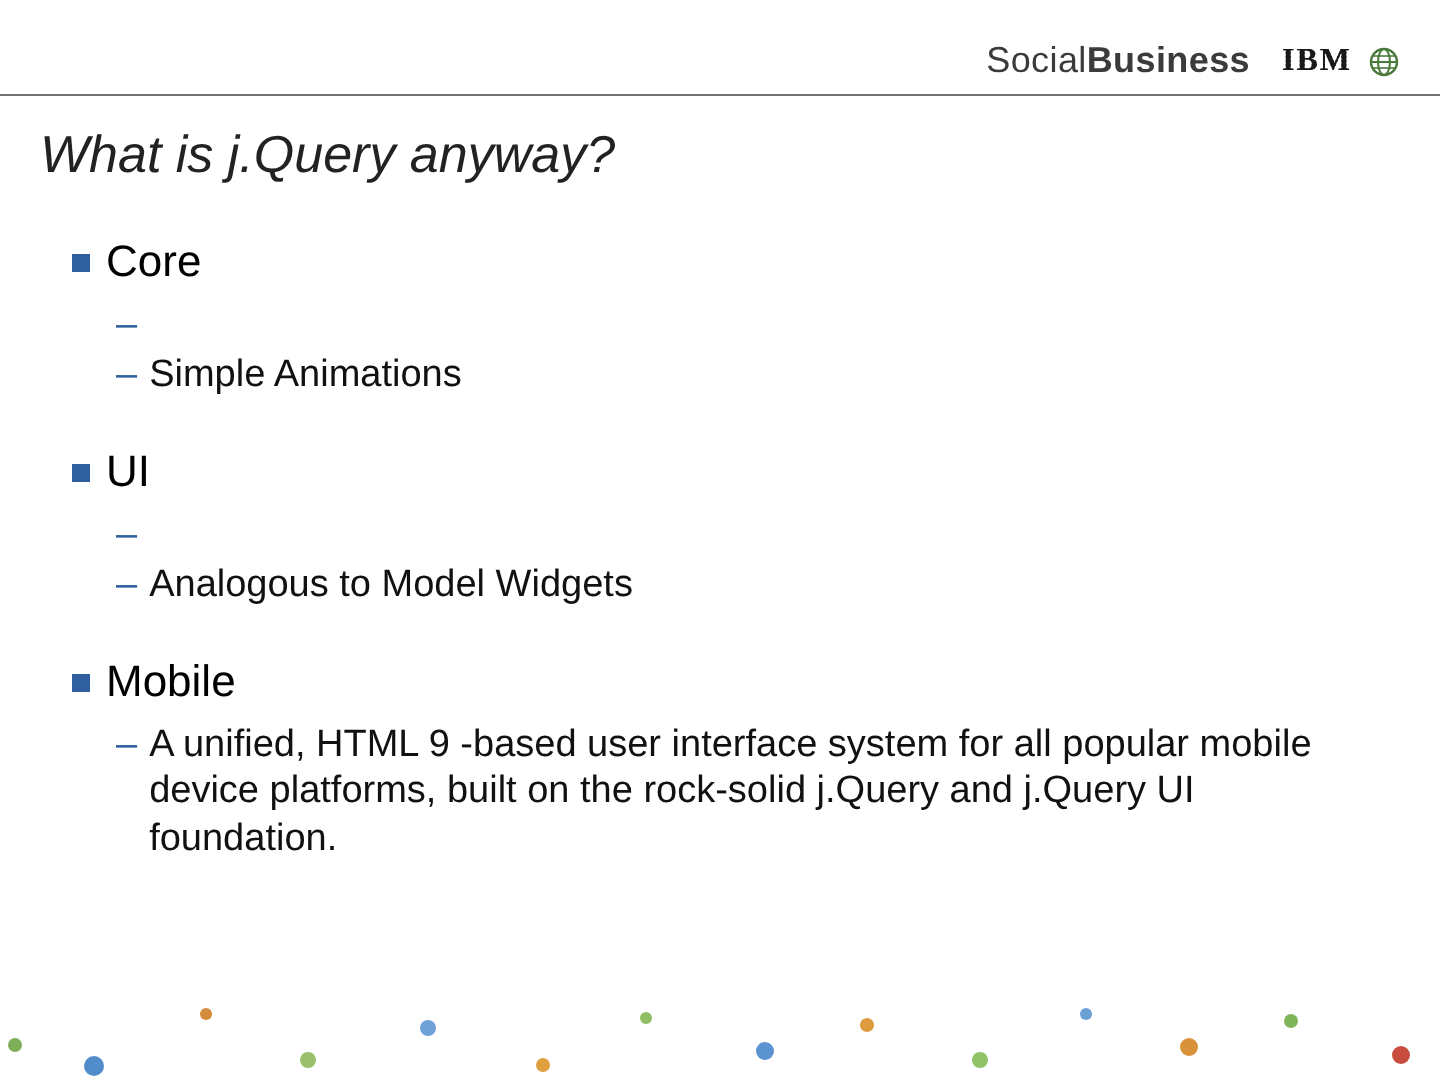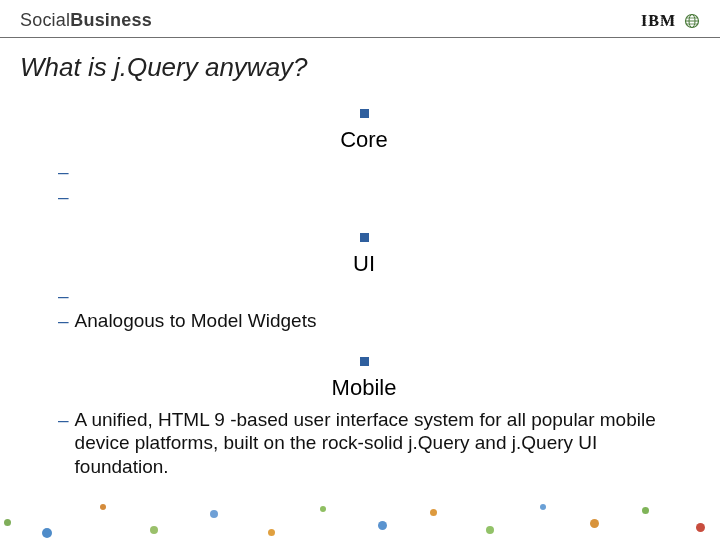"SocialBusiness" .header { justify-content: space-between -> flex-end; padding: 10px 20px 6px 20px -> 20px 20px 6px 20px }
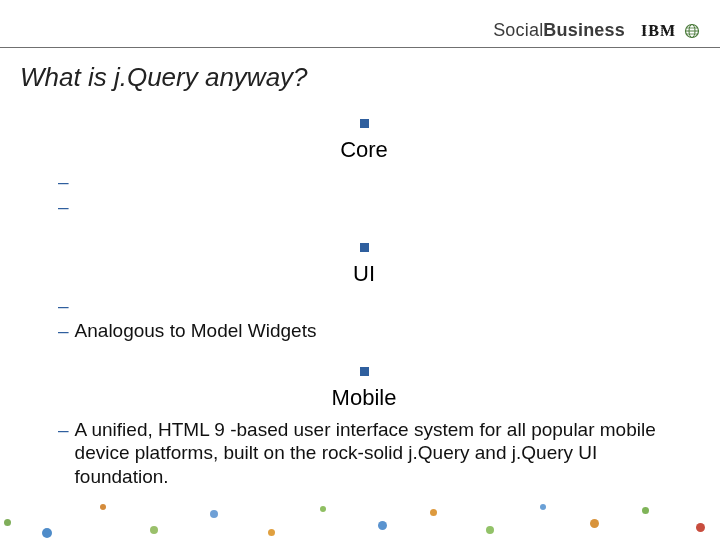"Core" .sec-head { flex-direction: column -> none }
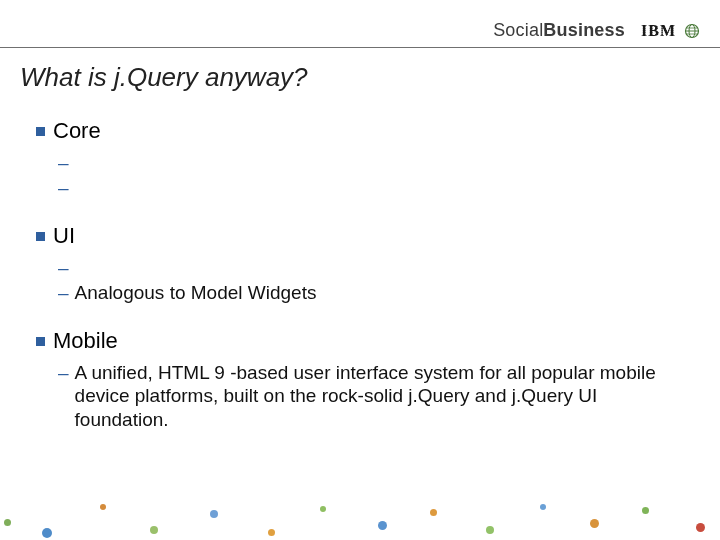"Simple Animations" span { html: none -> <span>Simple Animations</span> }
